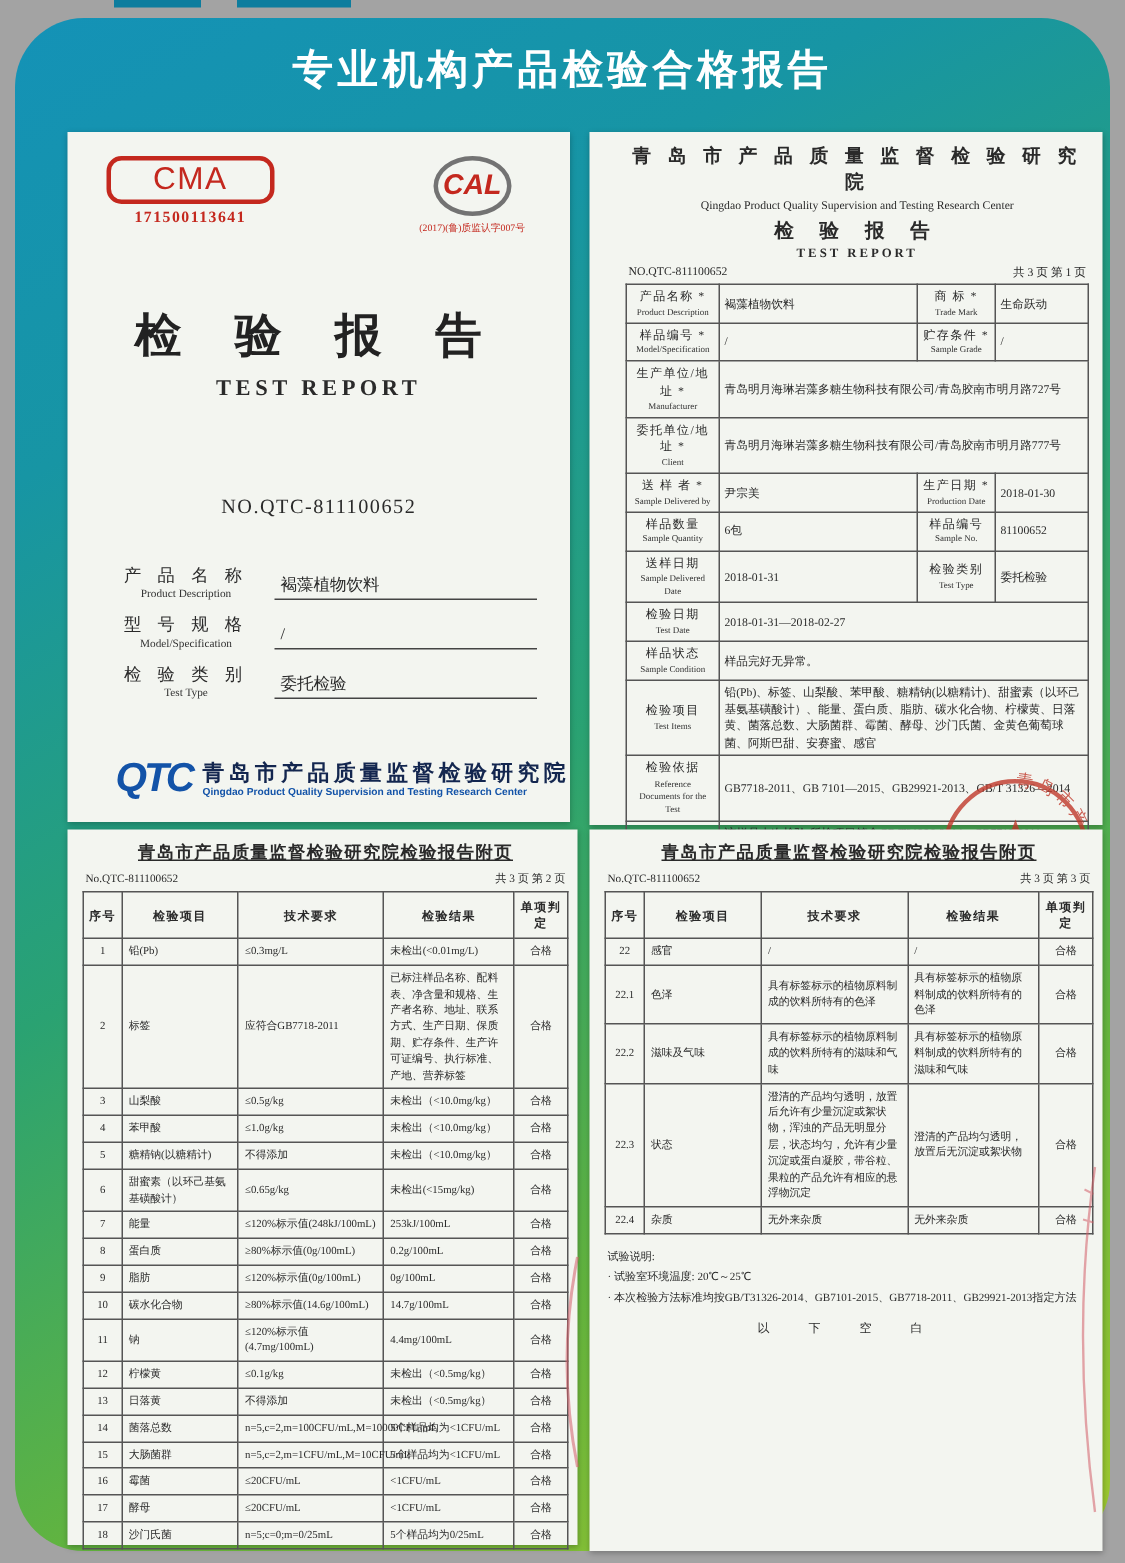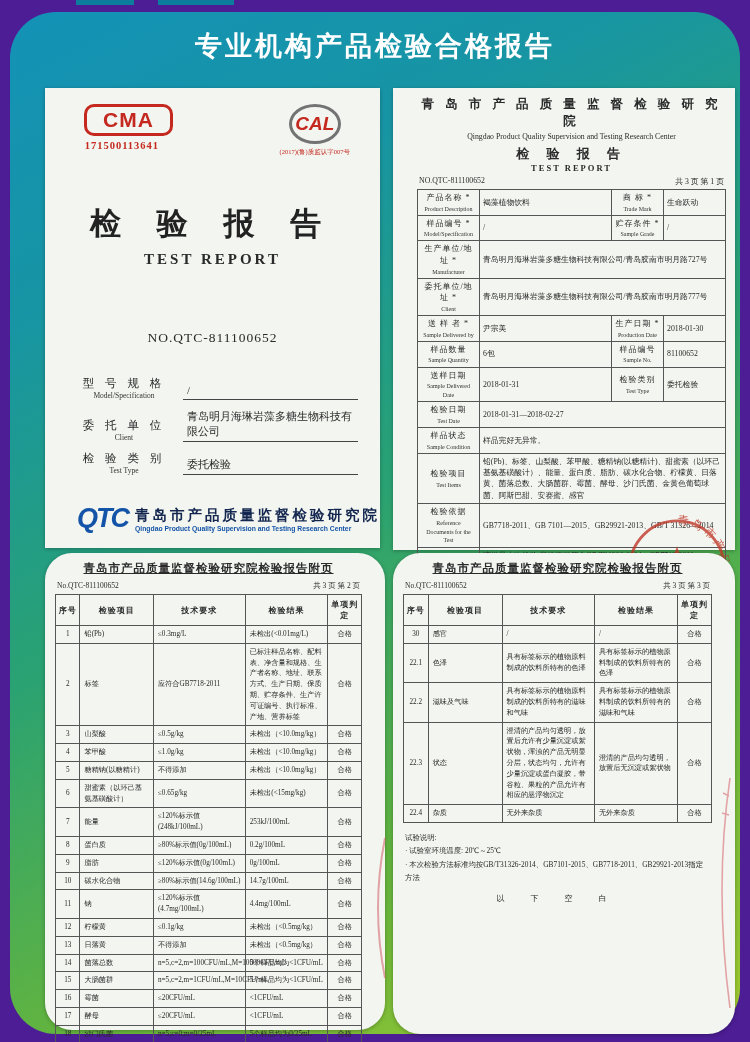"专业机构产品检验合格报告" .page { background: #4c1d95 -> #a3a3a3 }
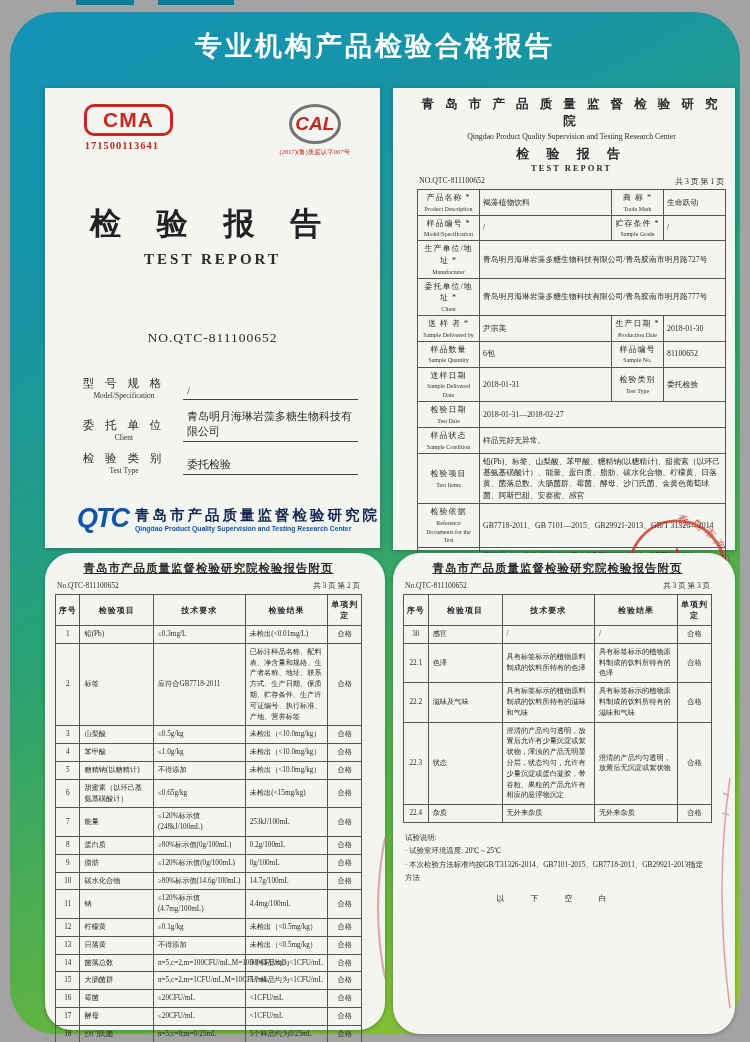"CMA" .cma-box { font-weight: bold -> normal; margin-left: 13px -> none; padding: 1px 16px -> 1px 28px }
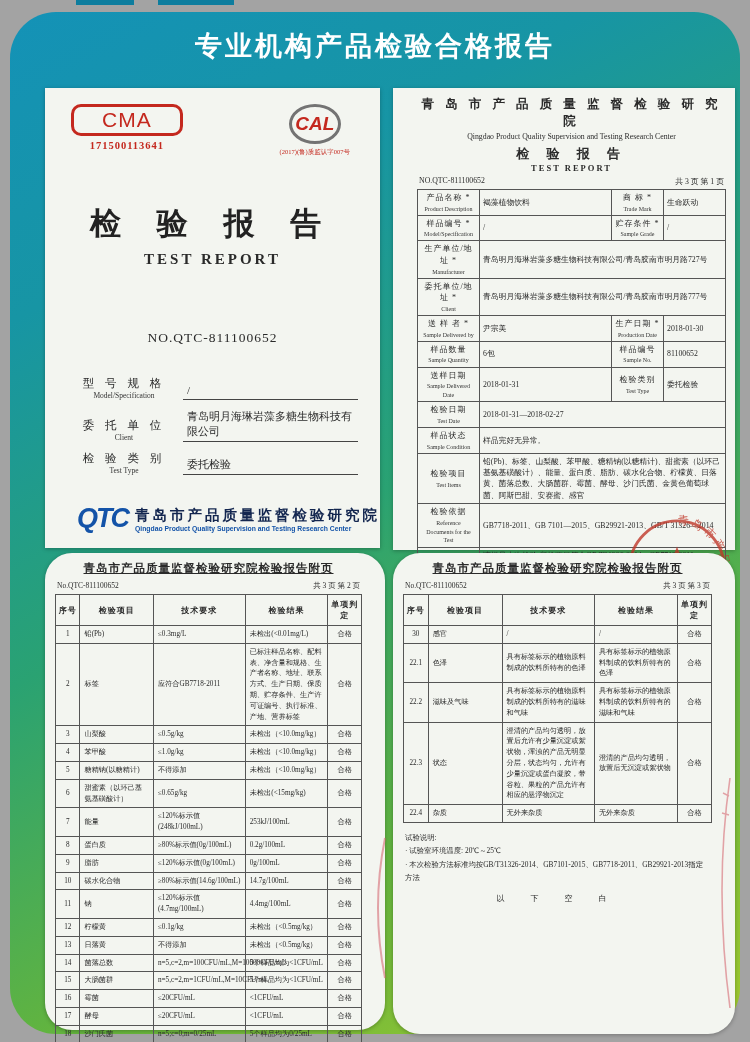"产 品 名 称" div.cf-row { html: none -> <div> <div> <div>产 品 名 称</div> <div>Product Description</div> </div> <div>褐藻植物饮料</div> </div> }
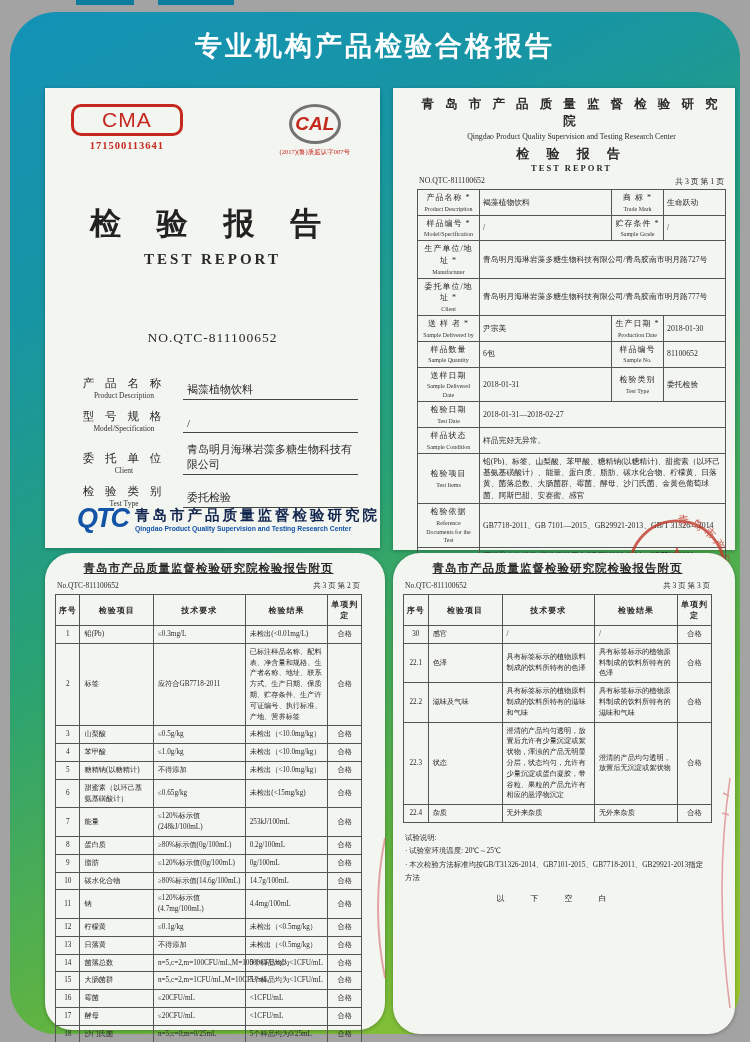"委 托 单 位" div.cf-row { html: <div> <div> <div>委 托 单 位</div> <div>Client</div> </div> <div>青岛明月海琳岩藻多糖生物科技有限公司</div> </div> -> none }
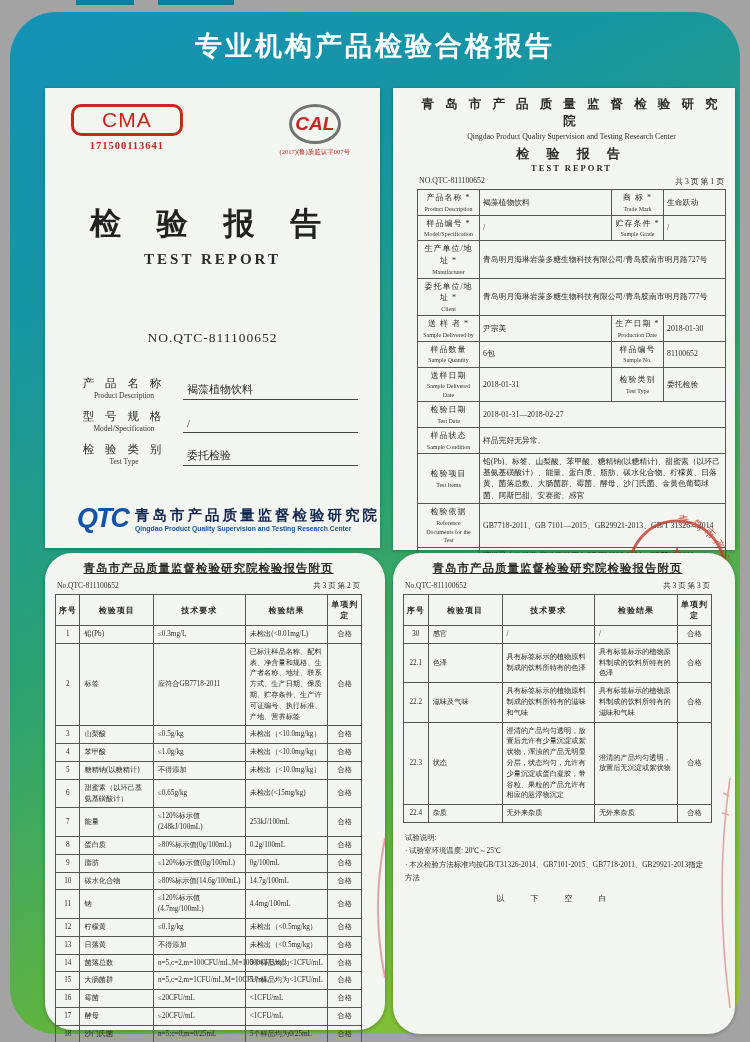"青岛市产品质量监督检验研究院检验报告附页" #doc-p2, #doc-p3 { border-radius: 27px -> none; padding: 8px 23px 0 10px -> 8px 6px 0 10px }
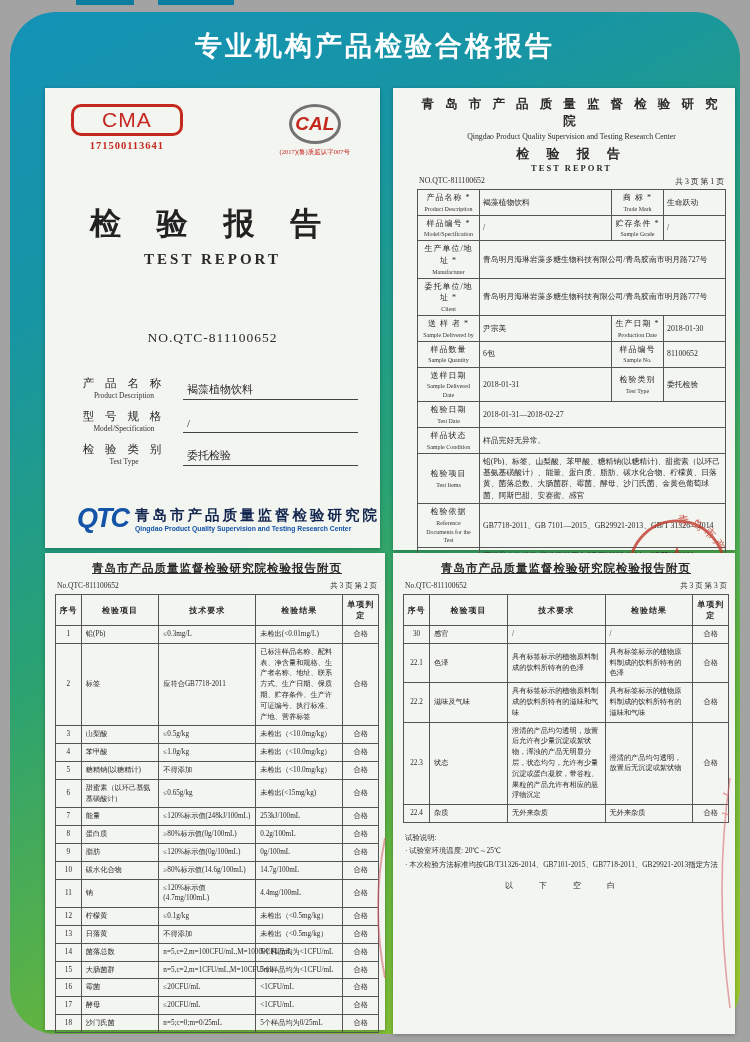"30" td.c { text: 30 -> 22 }
